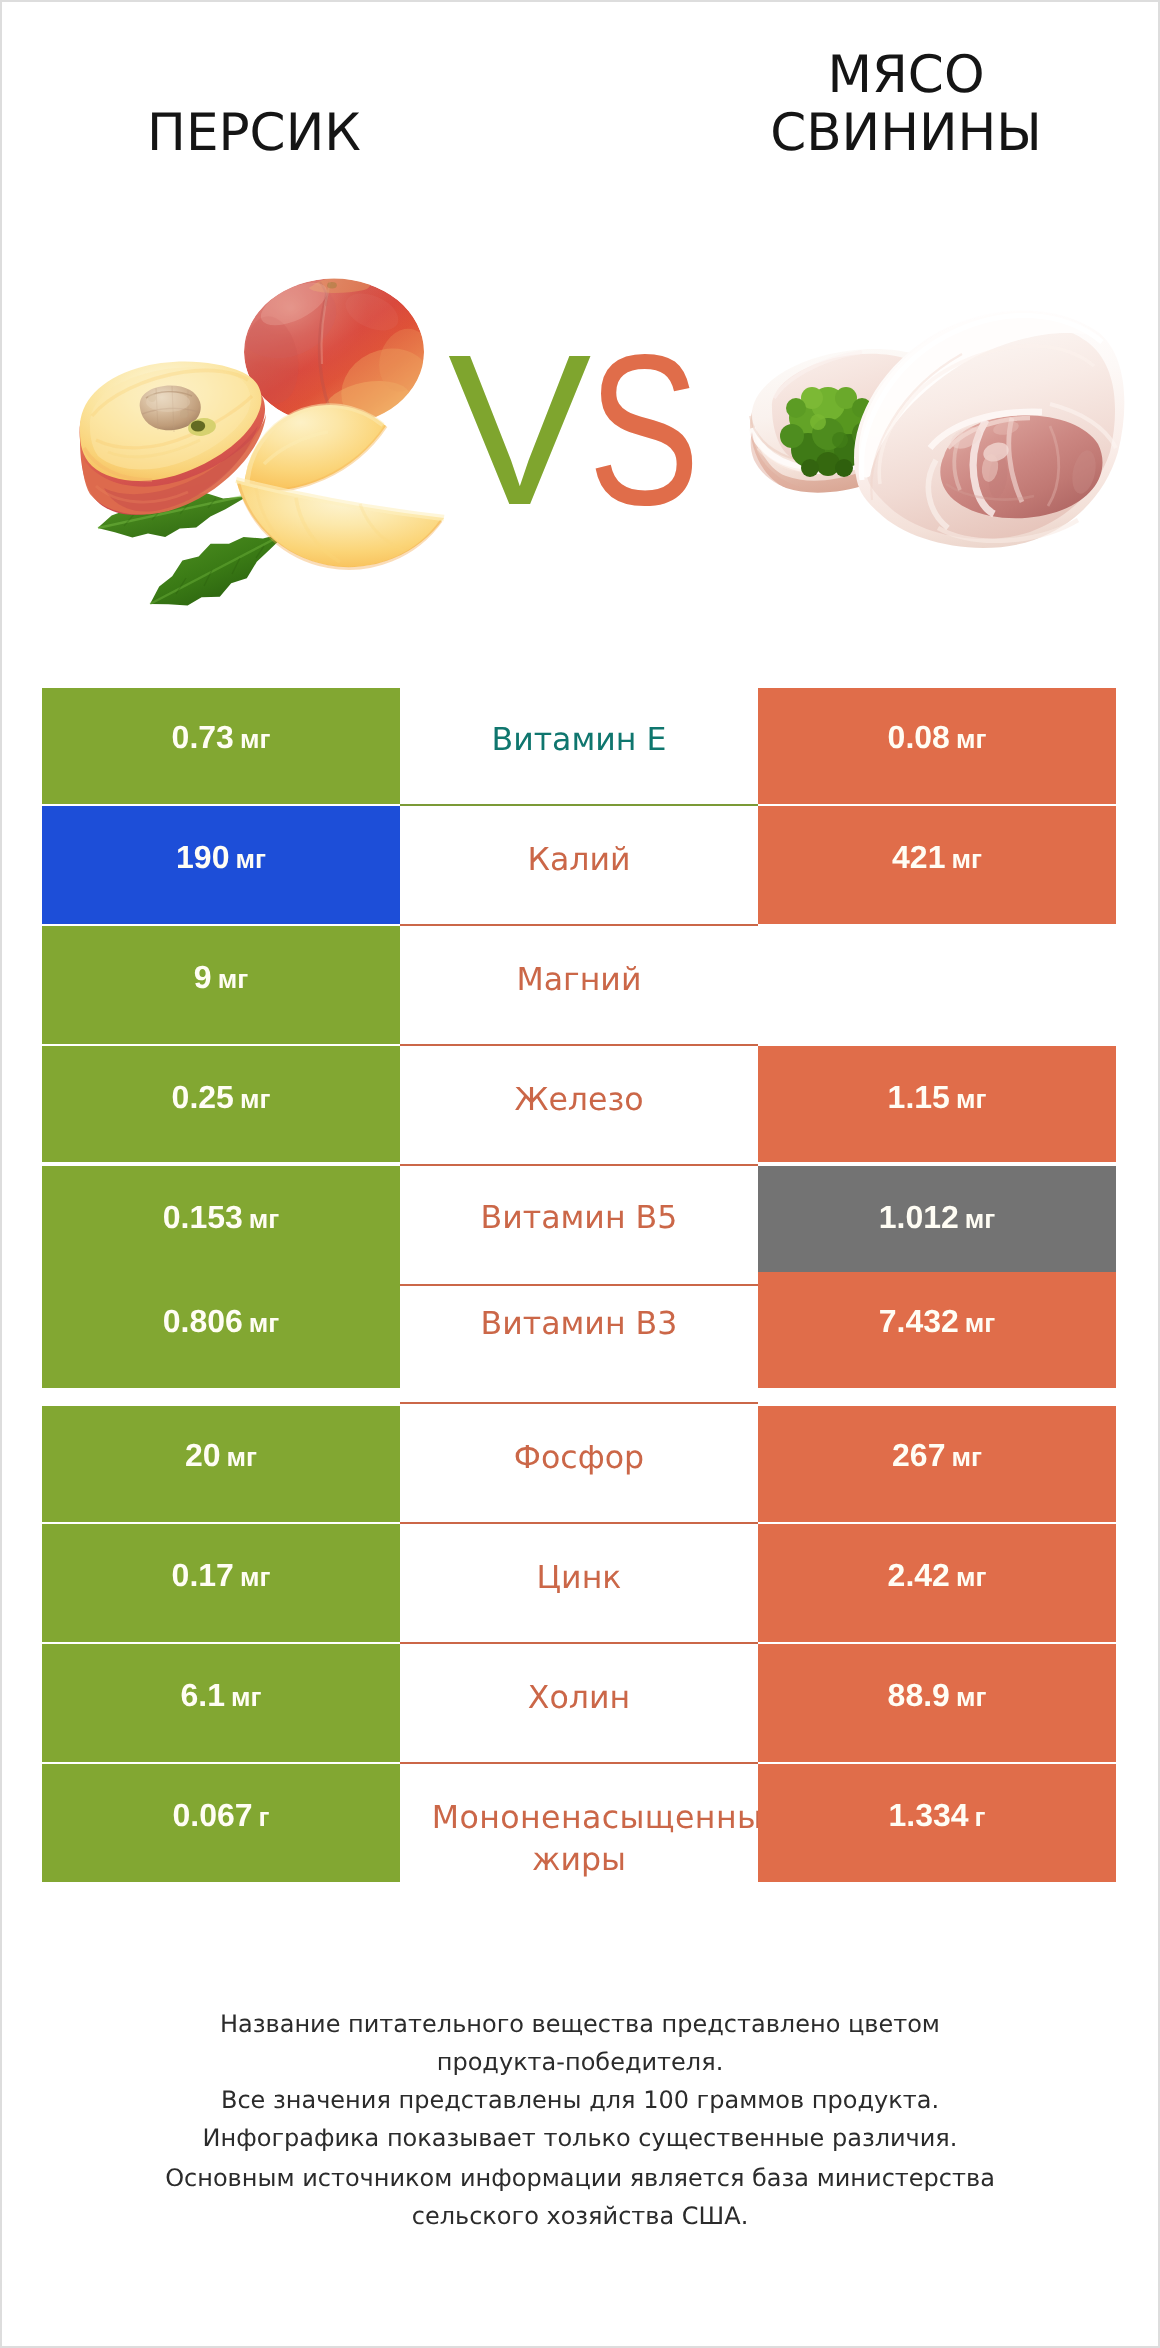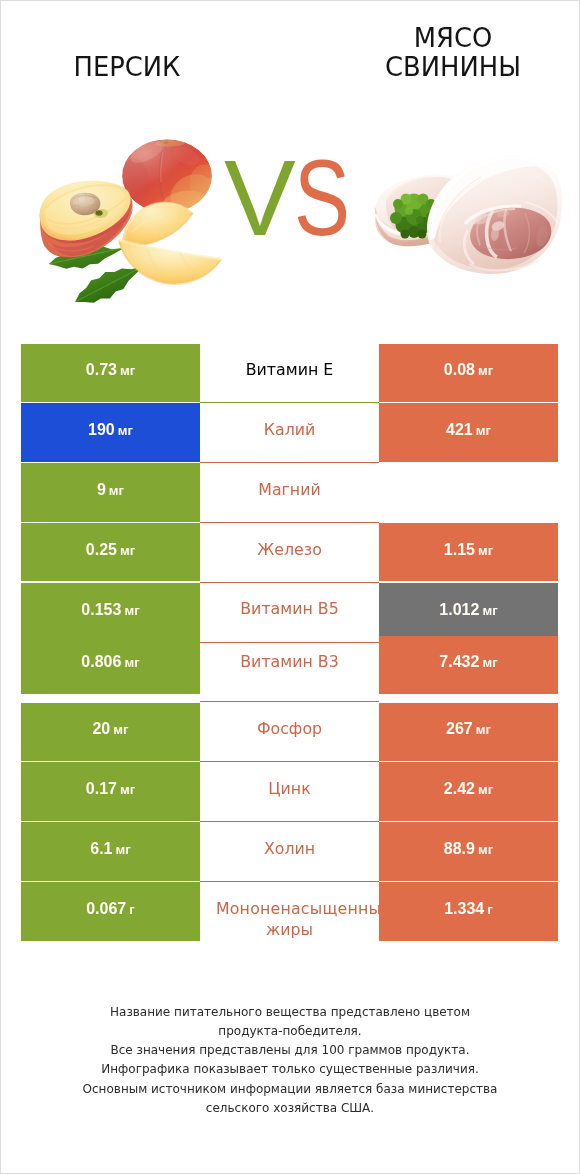"VS" .vs { top: 145px -> 162px }
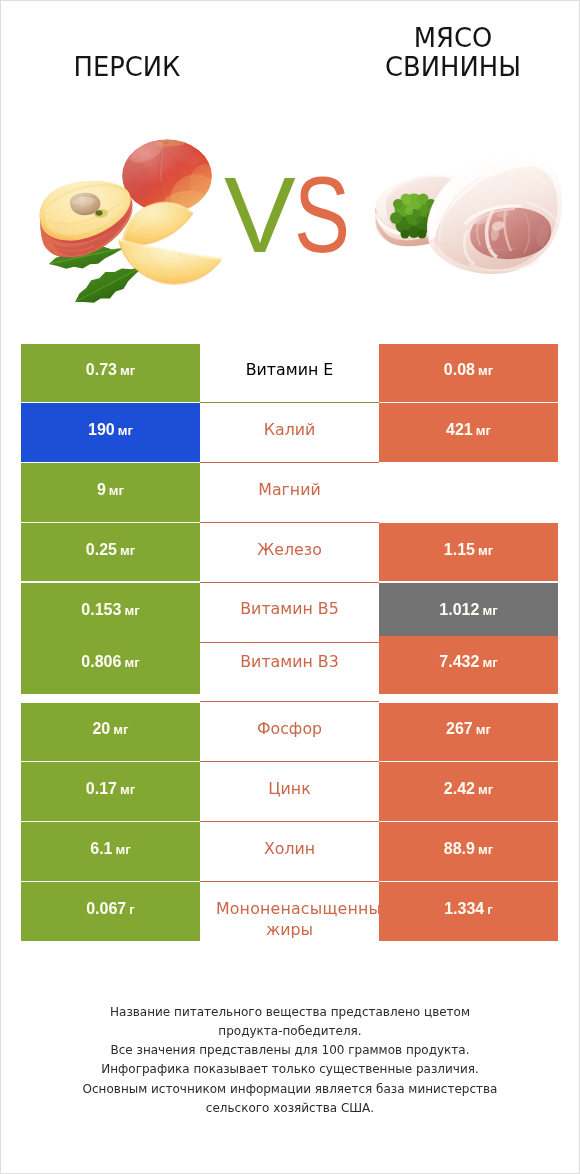"Витамин Е" span.lbl { color: #000000 -> #0f766e }
